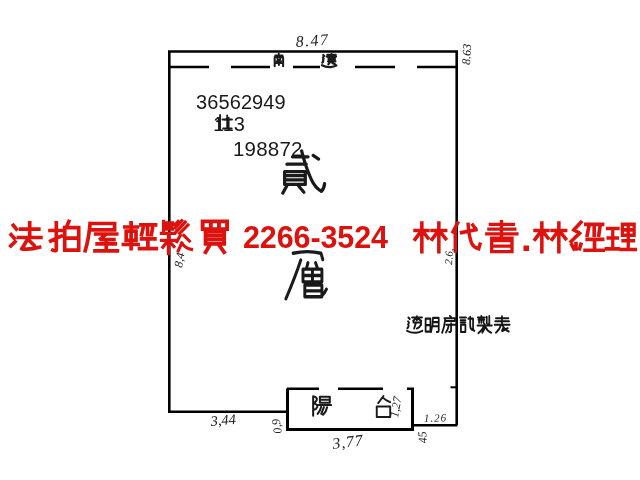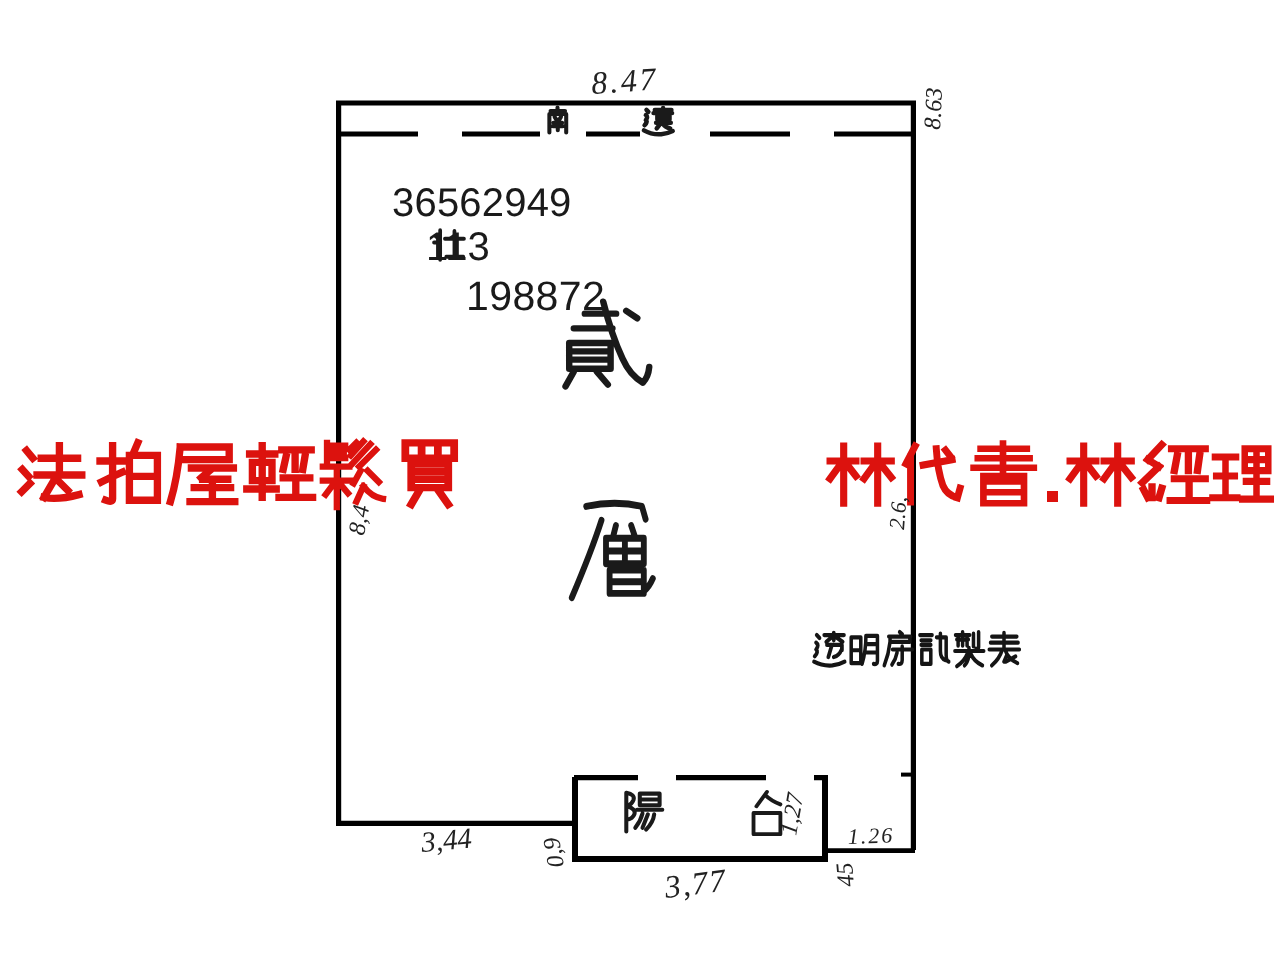"2266-3524" div.abs { html: none -> <div>2266-3524</div> }
